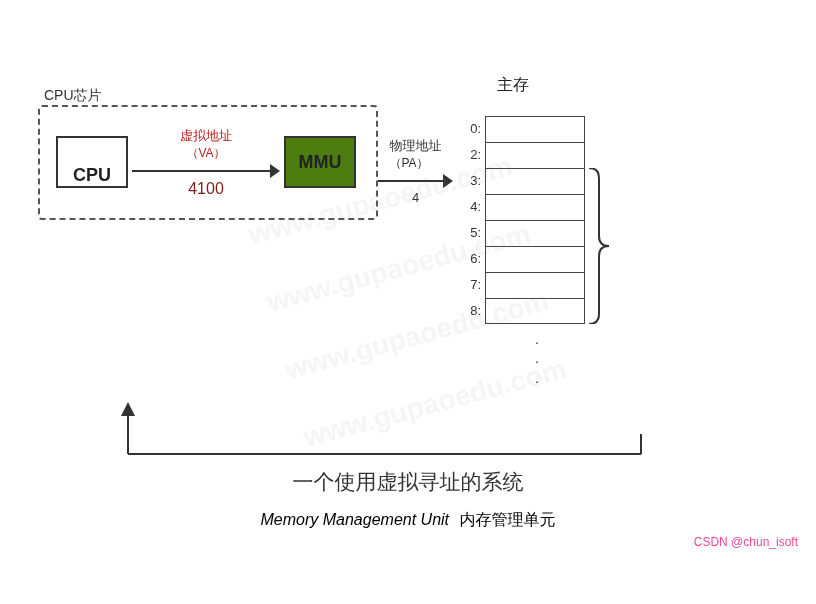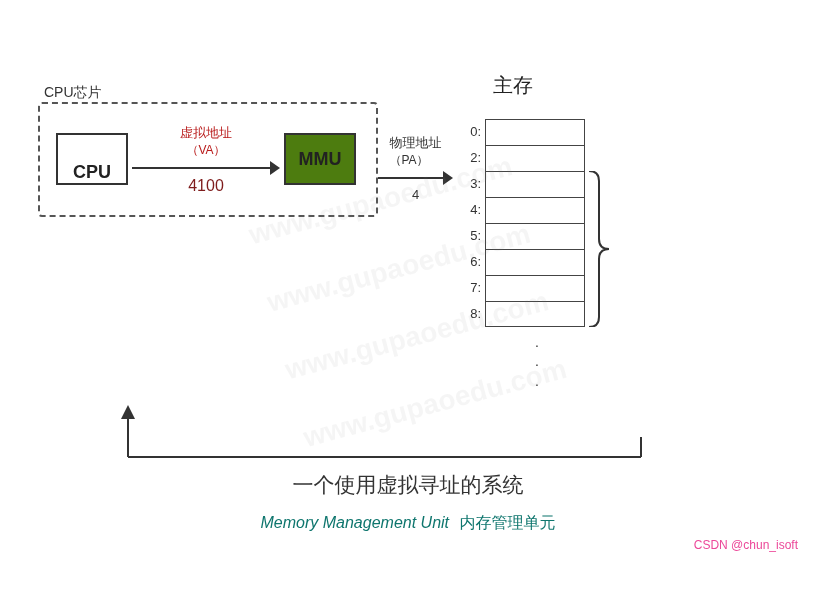"主存" .memory-title { font-size: 20px -> 16px }
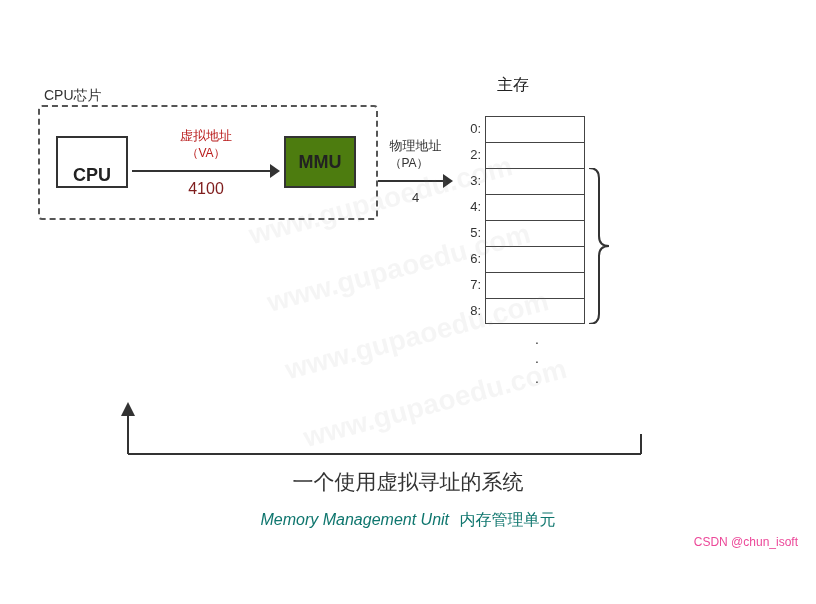"Memory Management Unit 内存管理单元" .footer-label { color: #0f766e -> #000000 }
